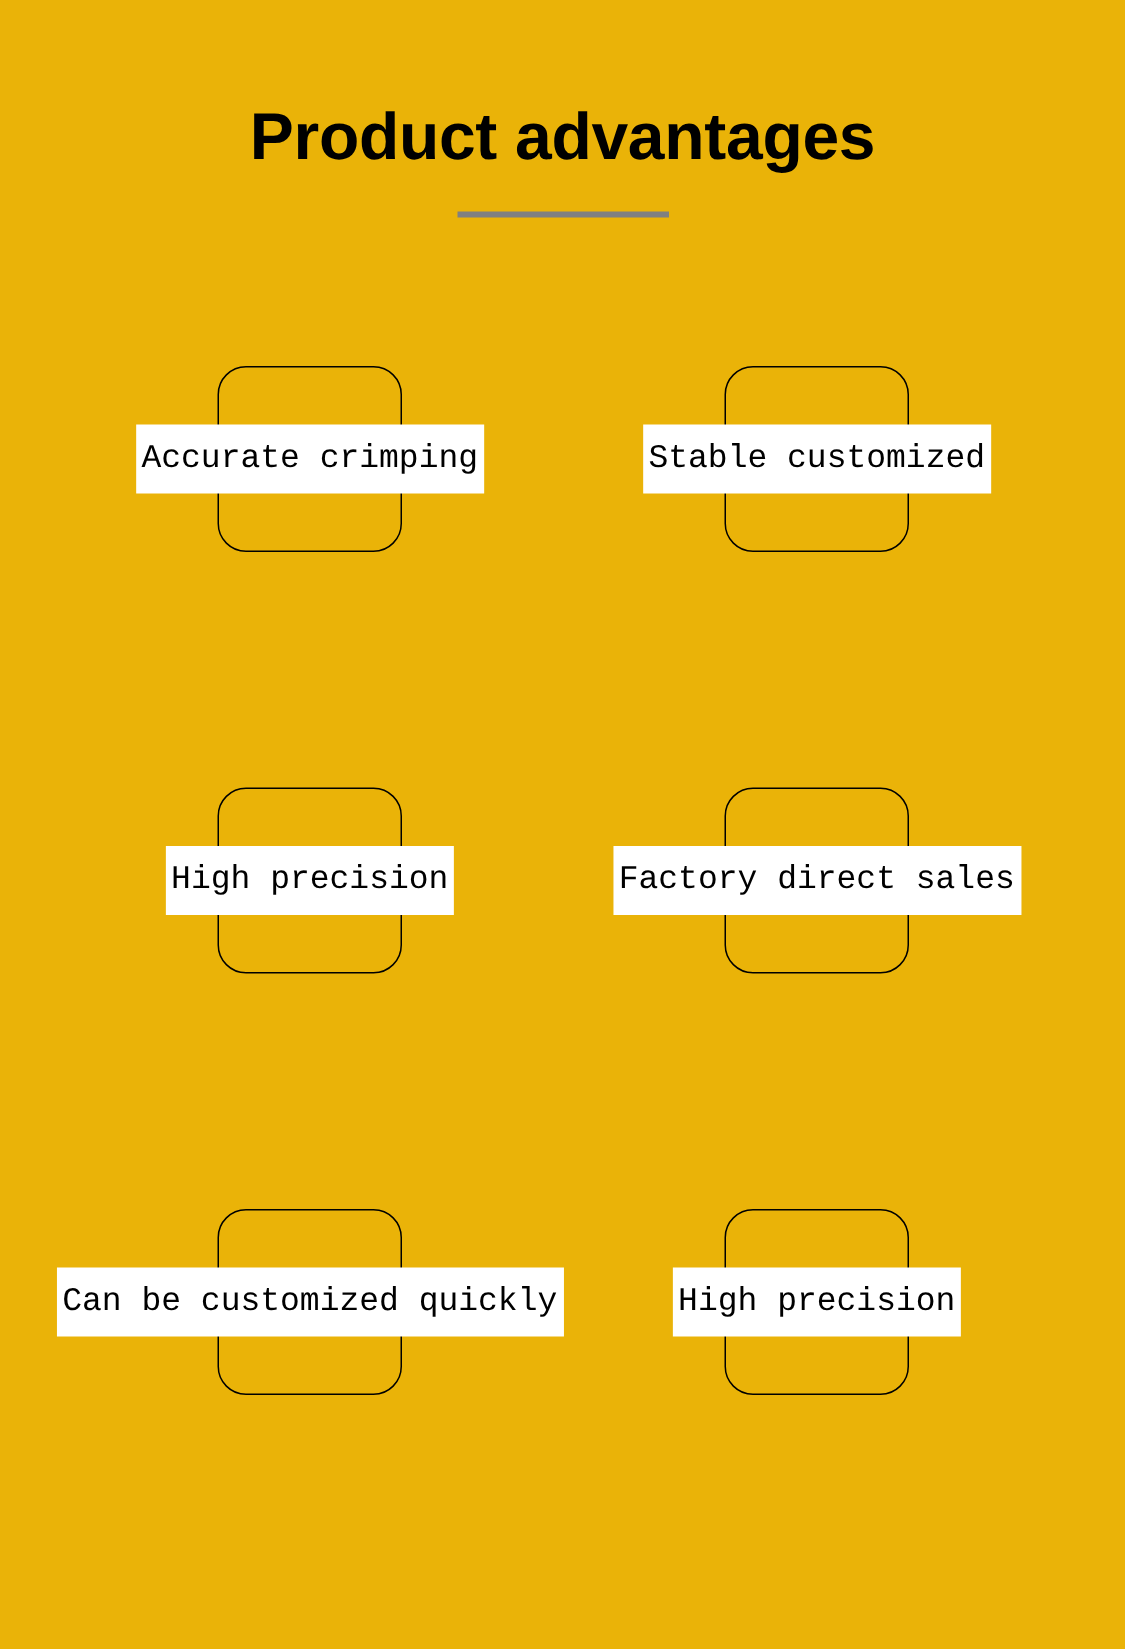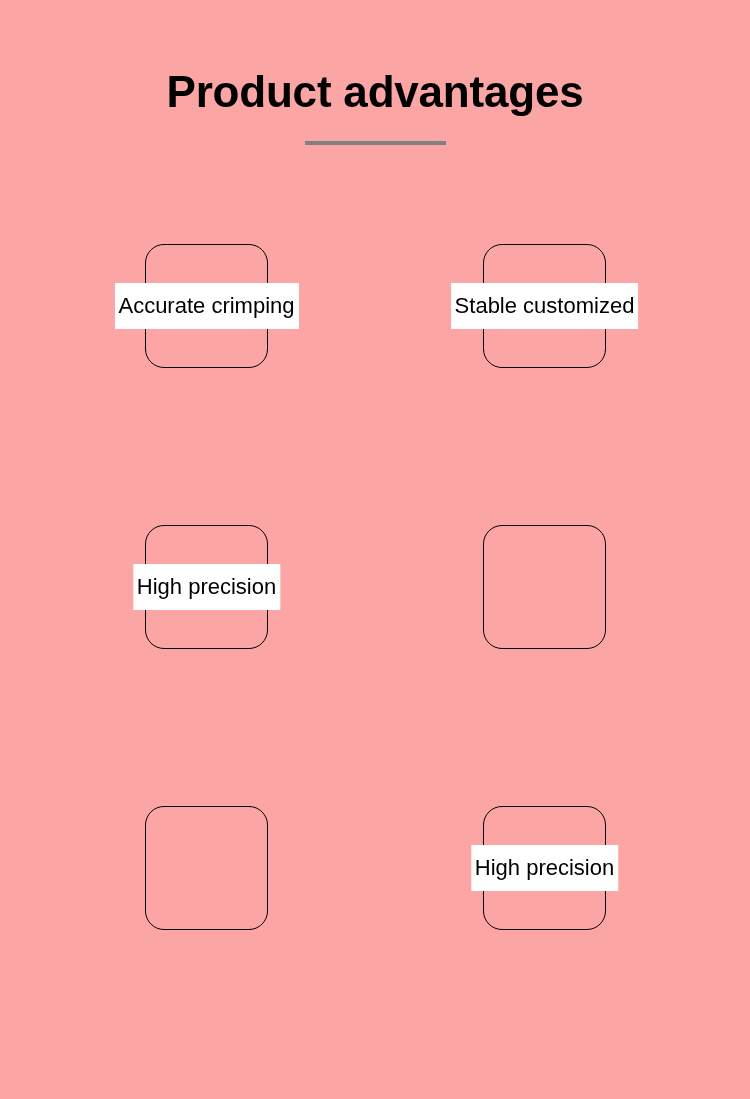"Product advantages" .page { background: #fca5a5 -> #eab308 }
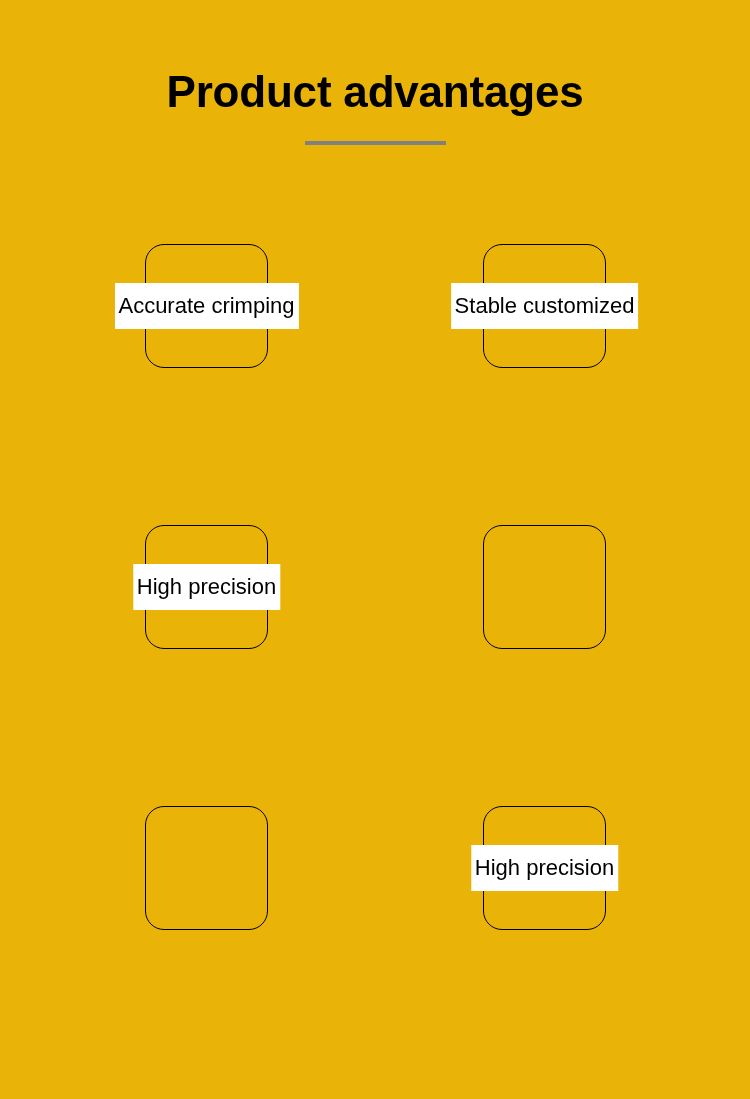"Accurate crimping" .advantages-grid { font-family: none -> Liberation Mono, monospace }
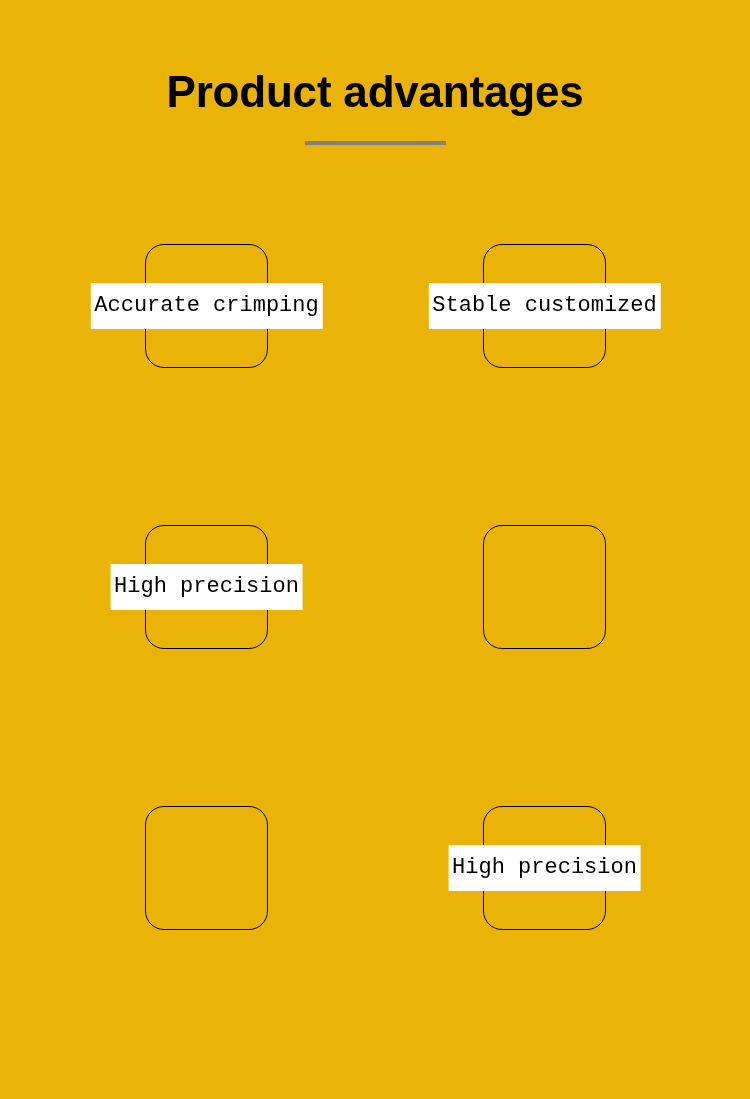"Factory direct sales" div.advantage-label { html: none -> <div>Factory direct sales</div> }
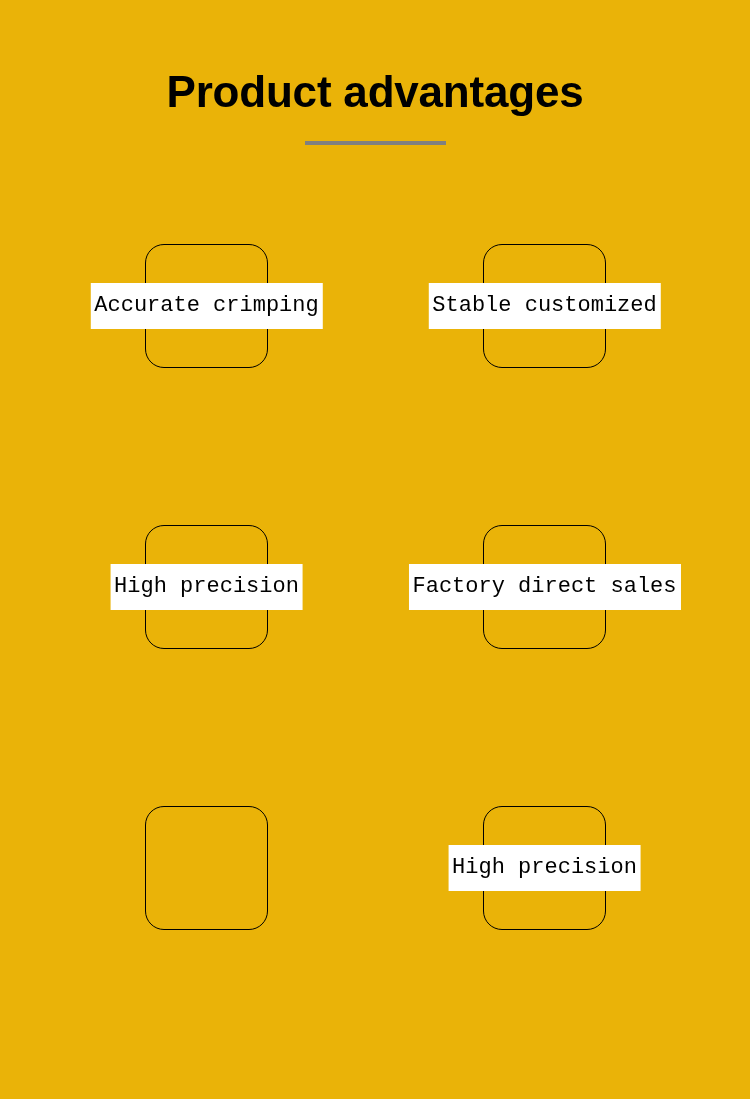"Can be customized quickly" div.advantage-label { html: none -> <div>Can be customized quickly</div> }
